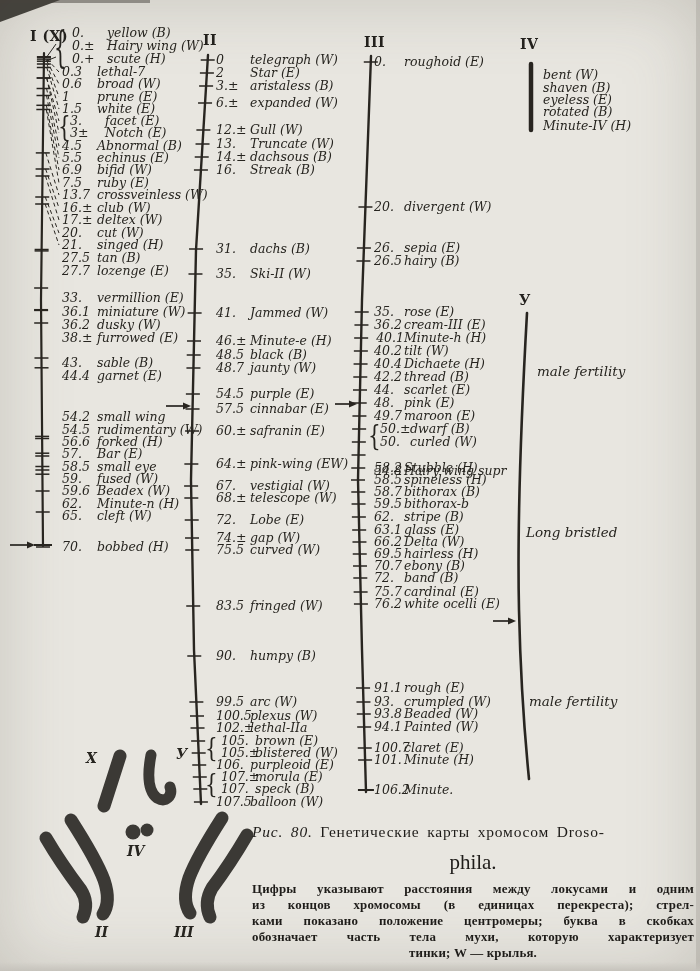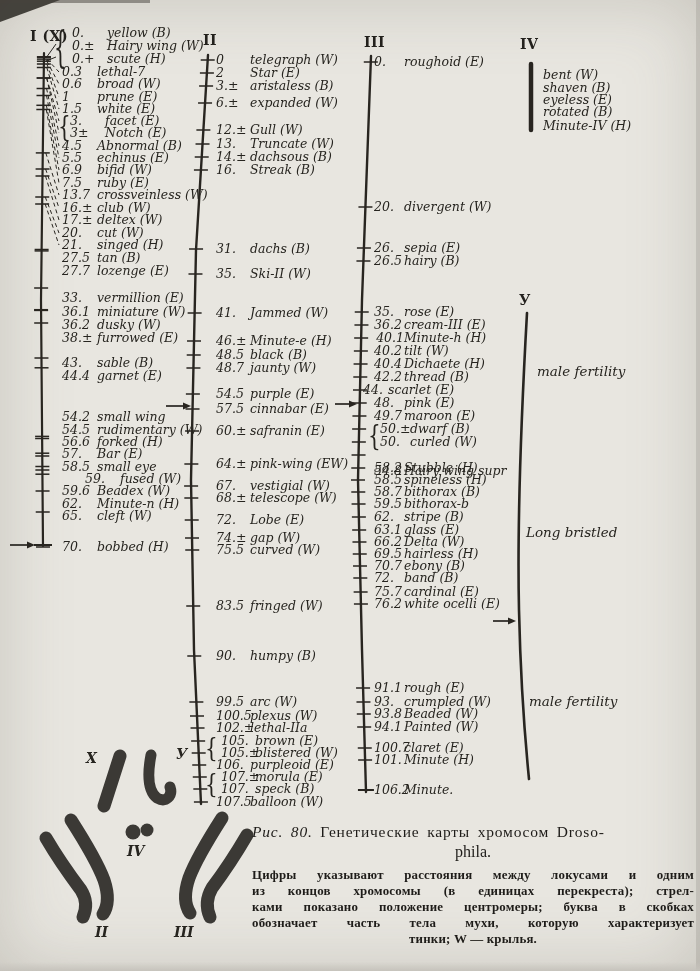"44. scarlet (E)" div.locus { left: 358px -> 374px; text-align: center -> none }
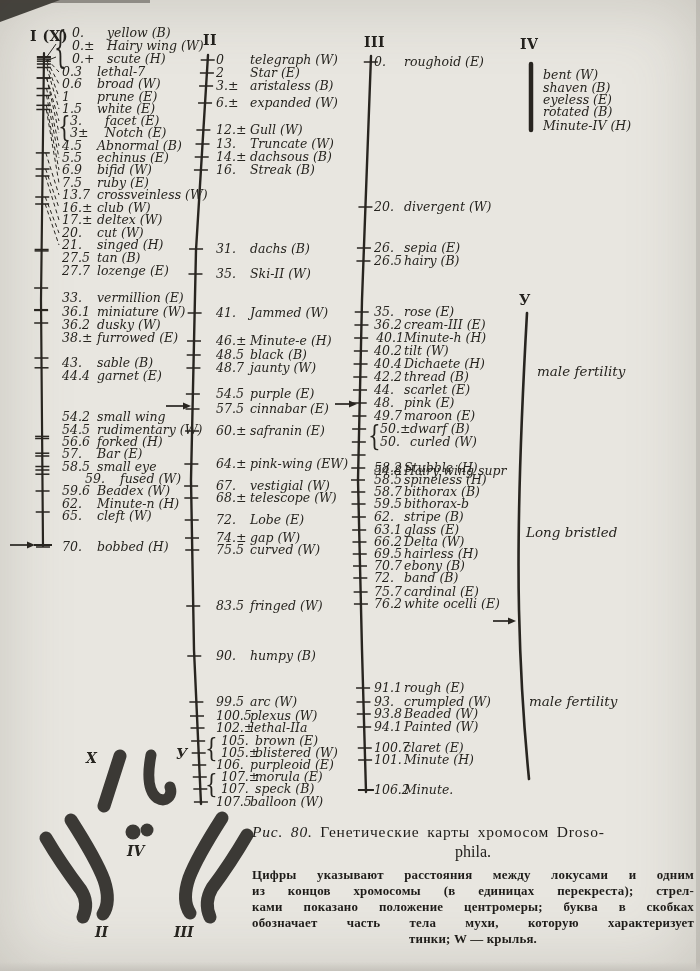"59." span.lnum { margin-left: 23px -> none }
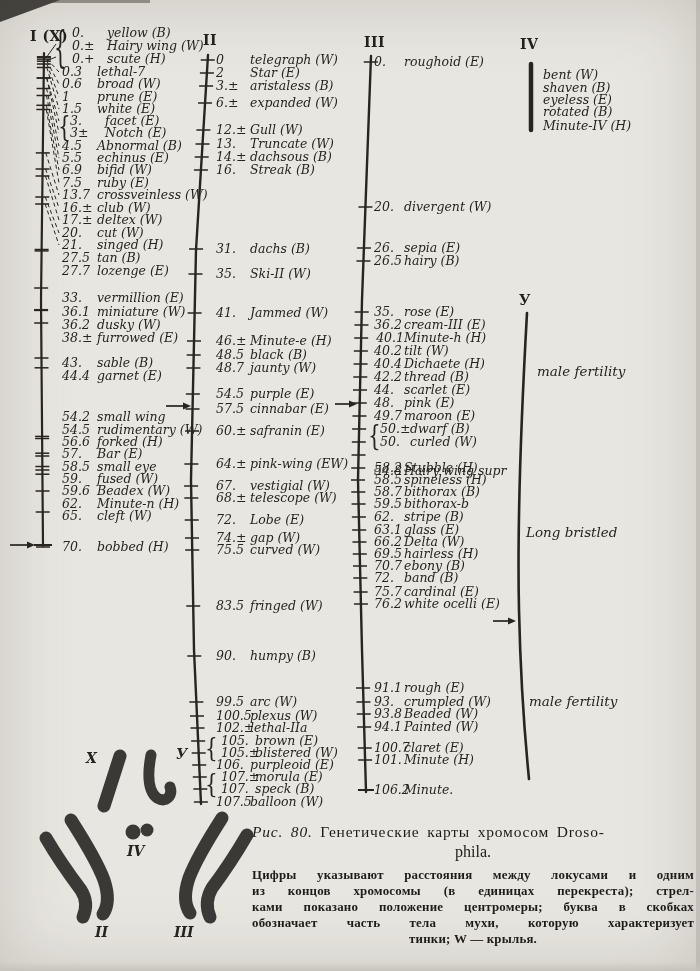"phila." .cap-title2 { font-size: 16px -> 21px; margin-top: 2px -> 9px }
